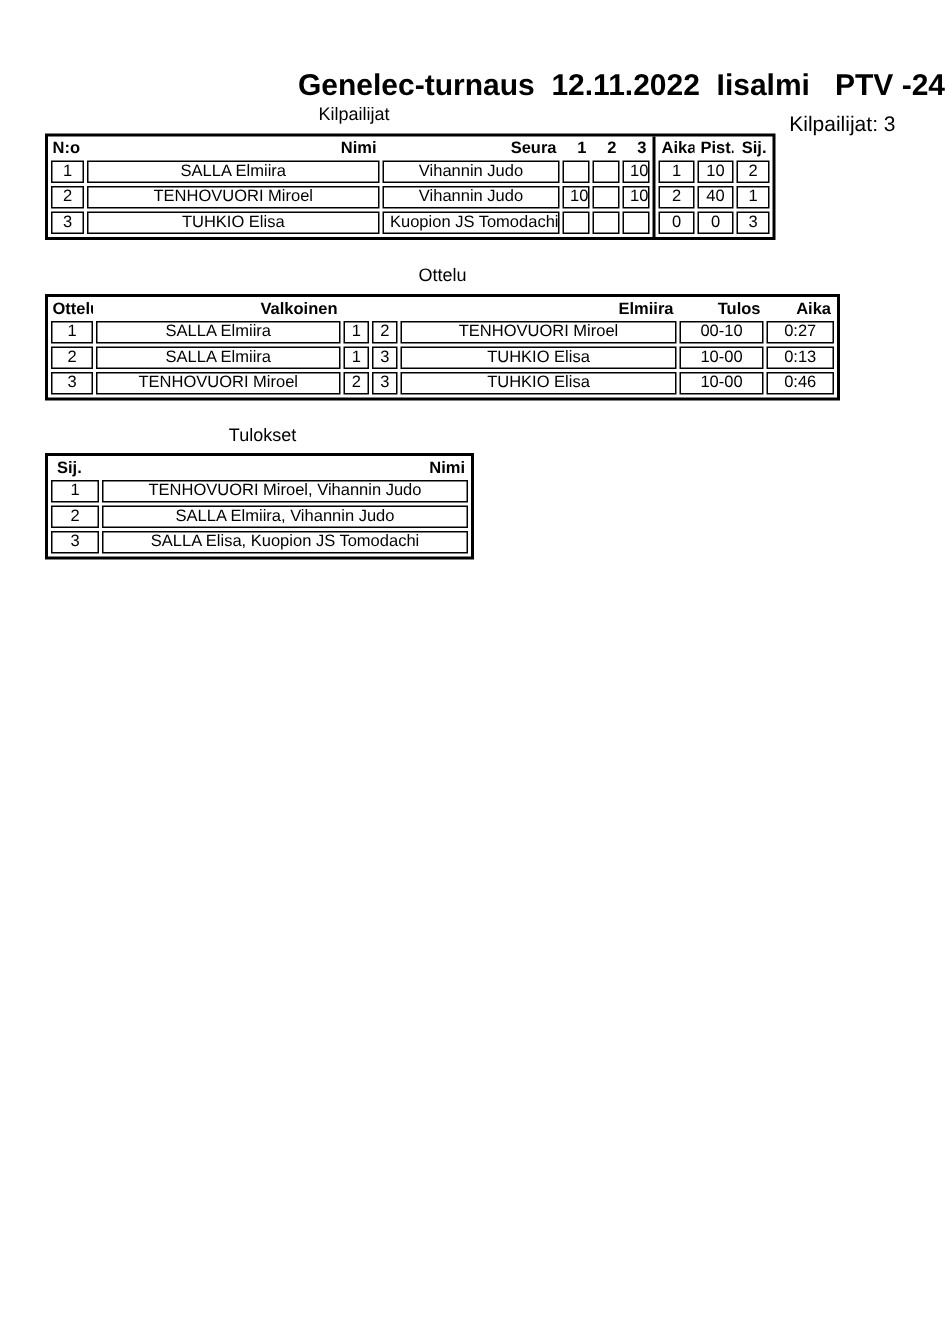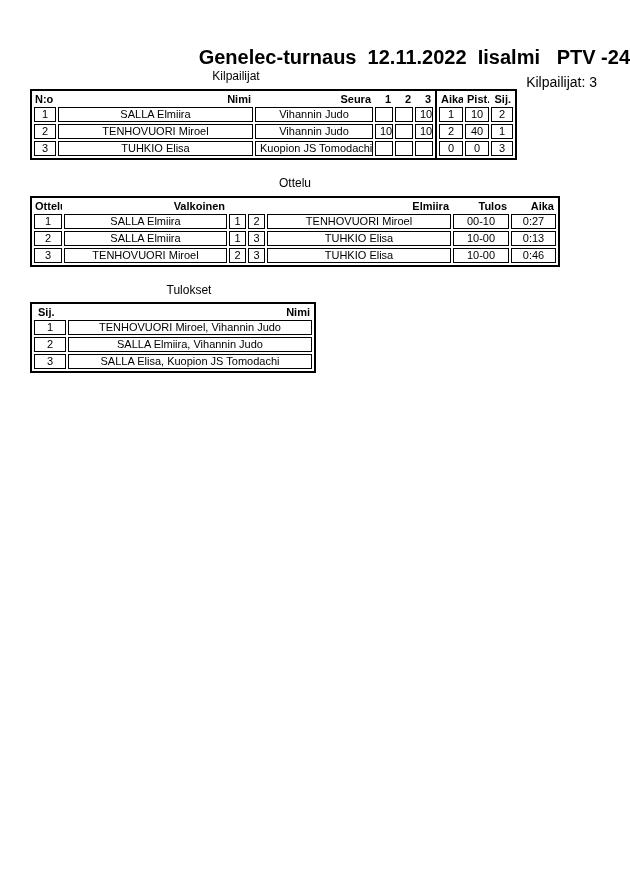"Tulokset" #tulokset-title { left: 46px -> 32px }
